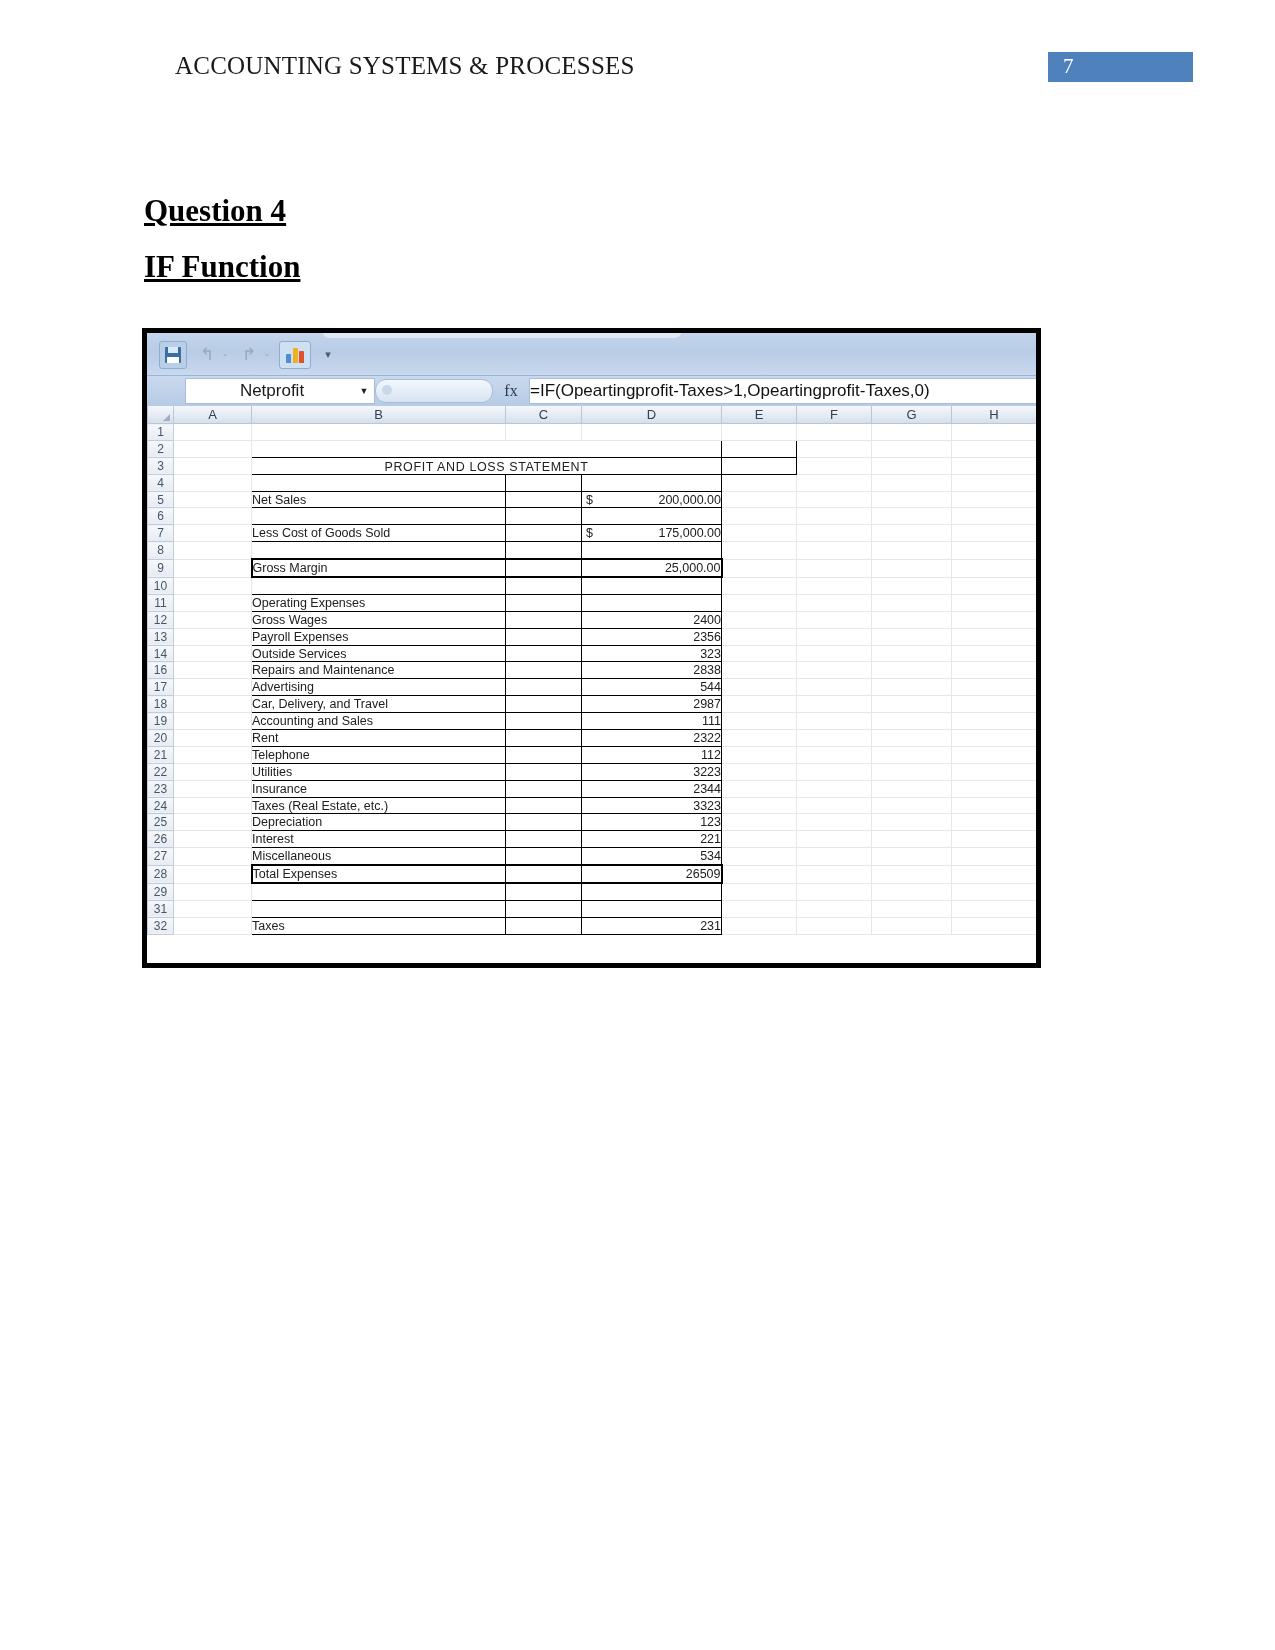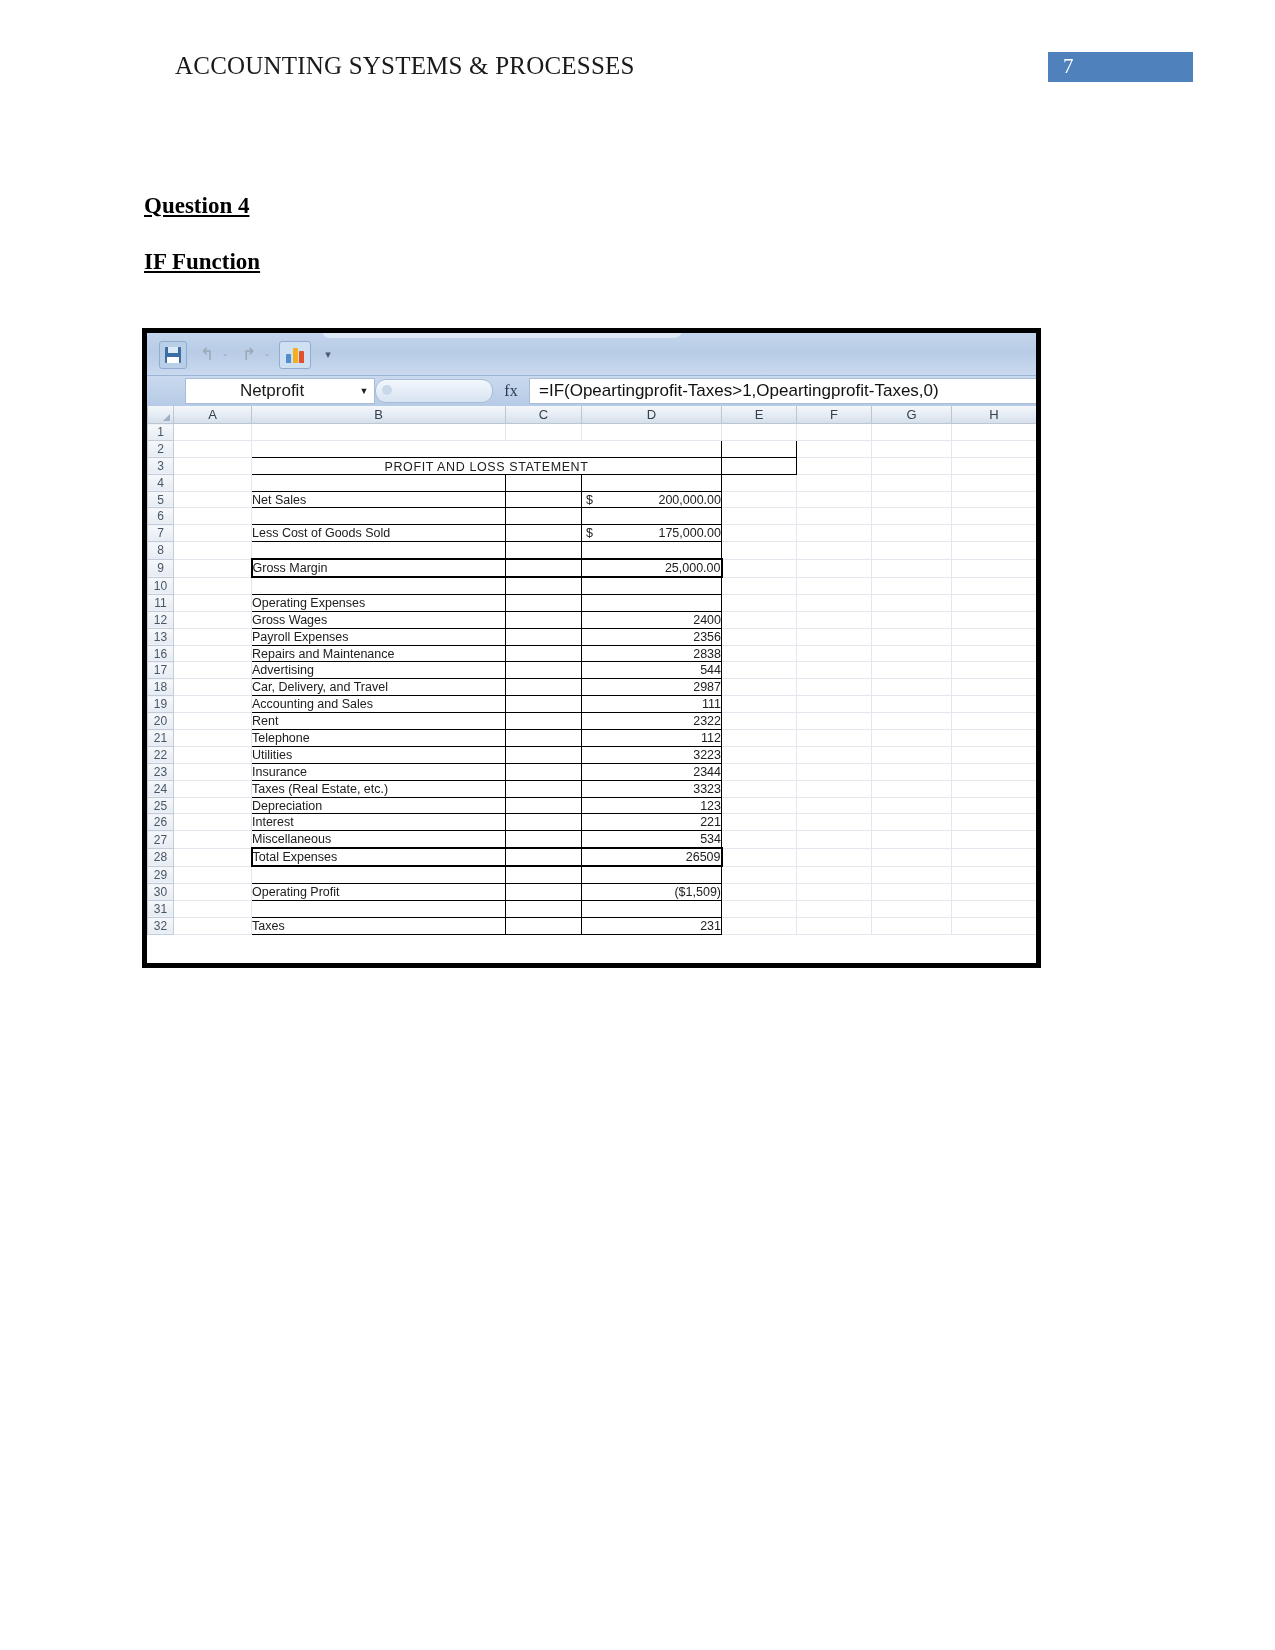"Question 4" .heading { font-size: 23px -> 31px }
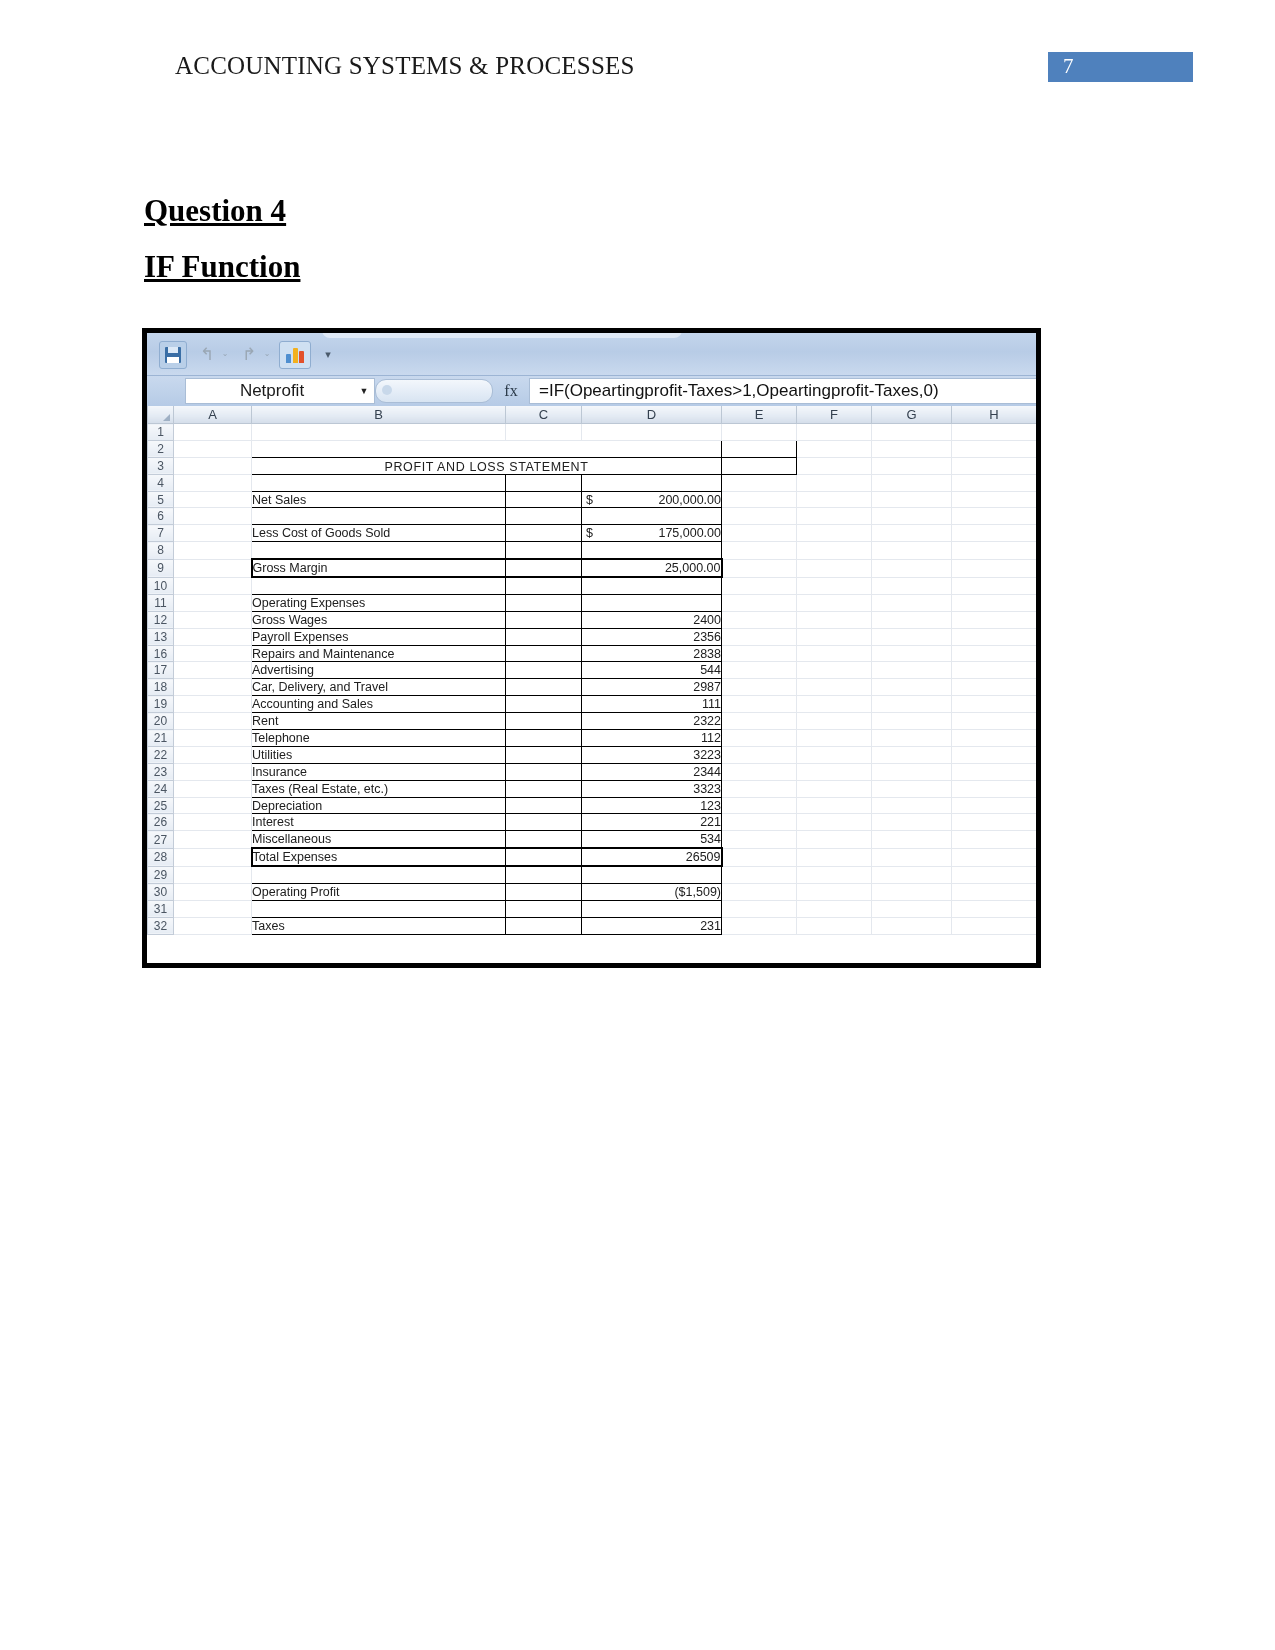"=IF(Opeartingprofit-Taxes>1,Opeartingpro" #formula-text { padding-left: 9px -> none }
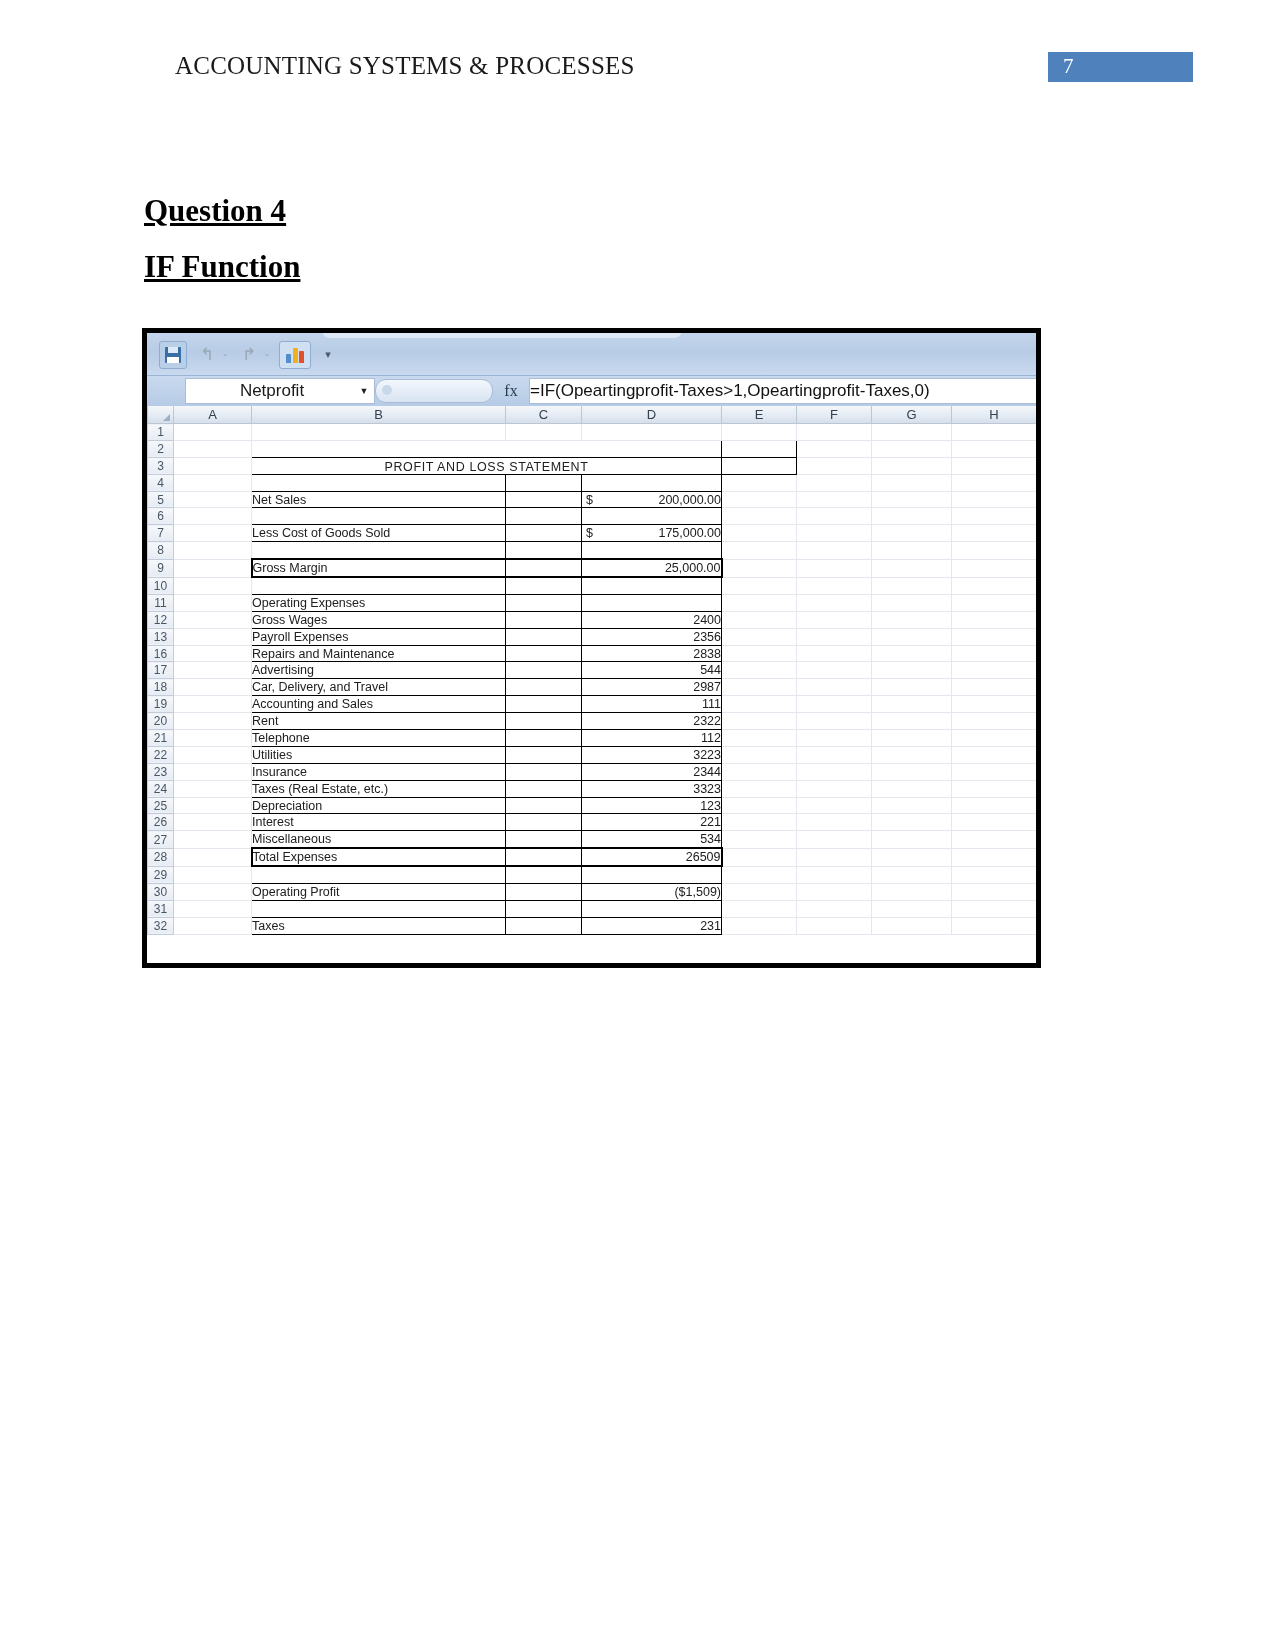"14" tr { html: none -> <tr> <td>14</td> <td></td> <td>Outside Services</td> <td></td> <td>323</td> <td></td> <td></td> <td></td> <td></td> </tr> }
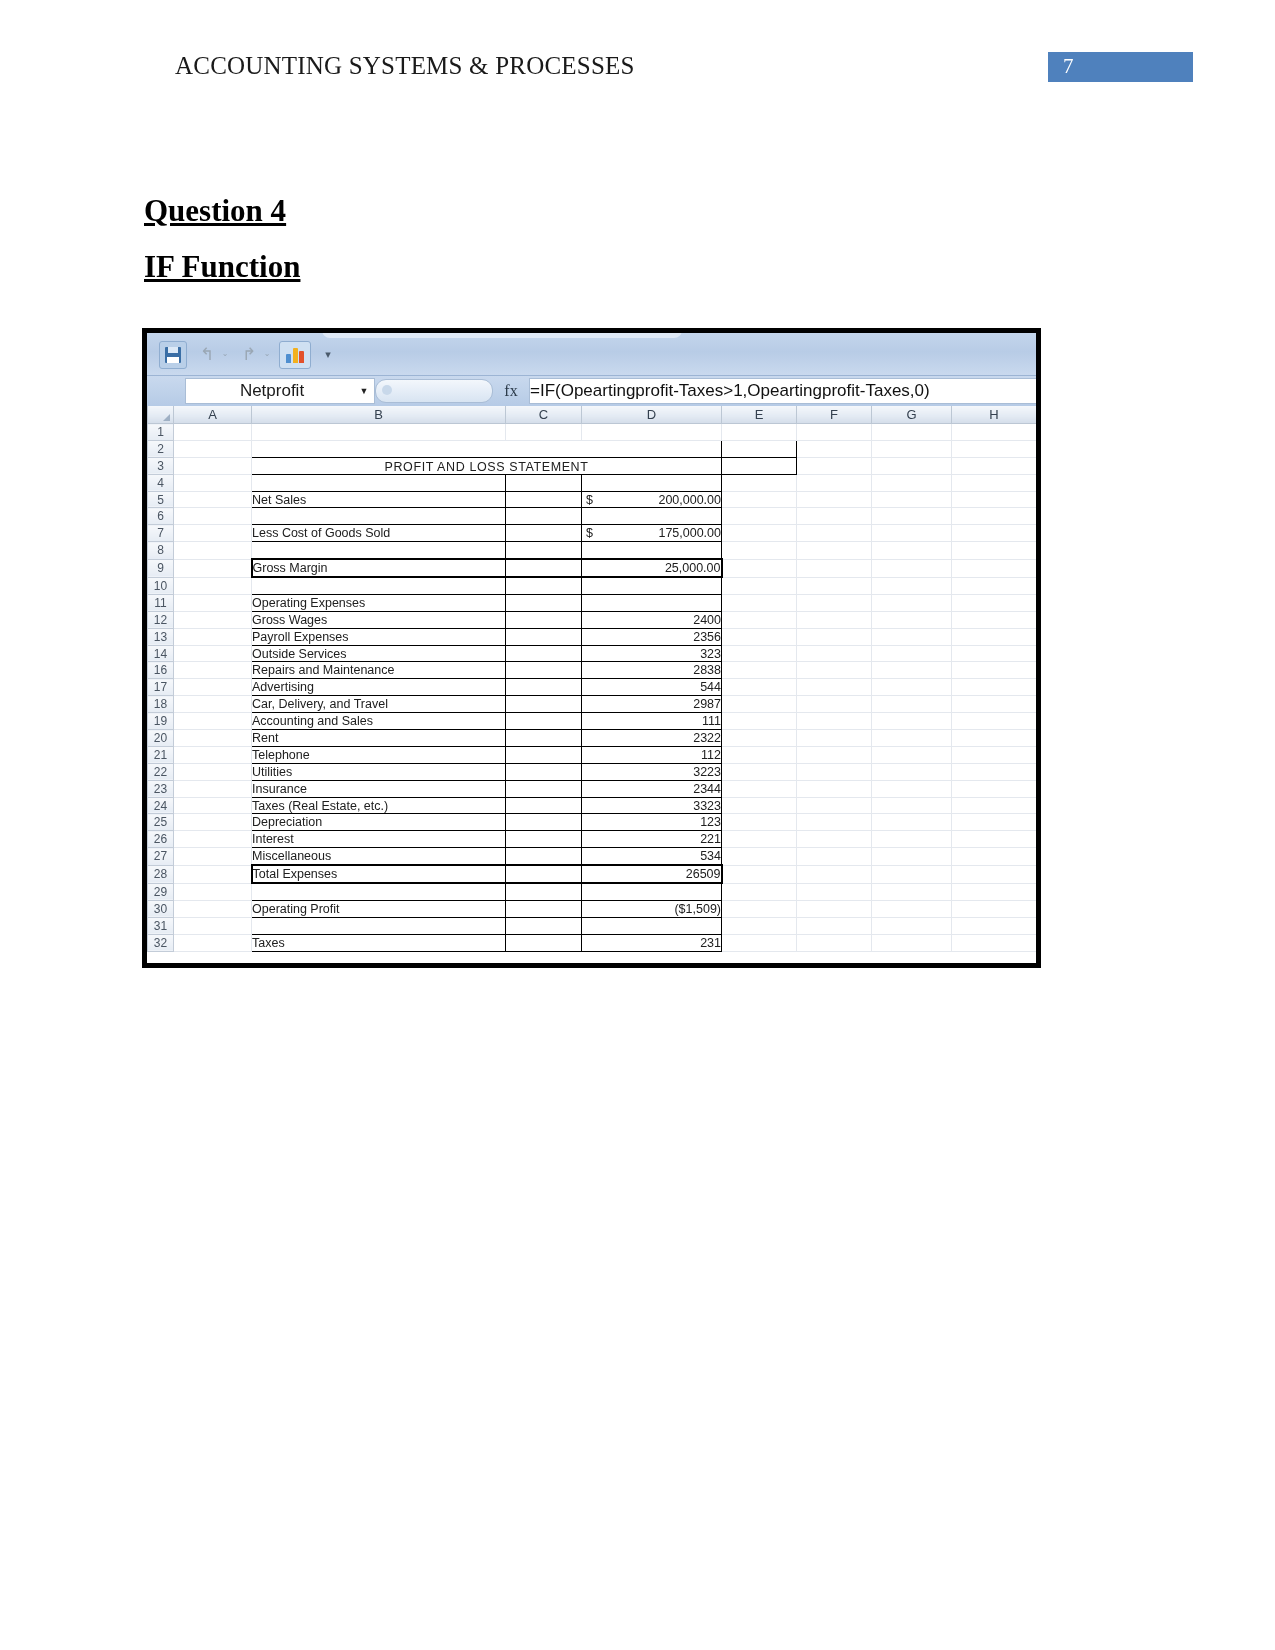"30" tr { html: <tr> <td>30</td> <td></td> <td>Operating Profit</td> <td></td> <td>($1,509)</td> <td></td> <td></td> <td></td> <td></td> </tr> -> none }
